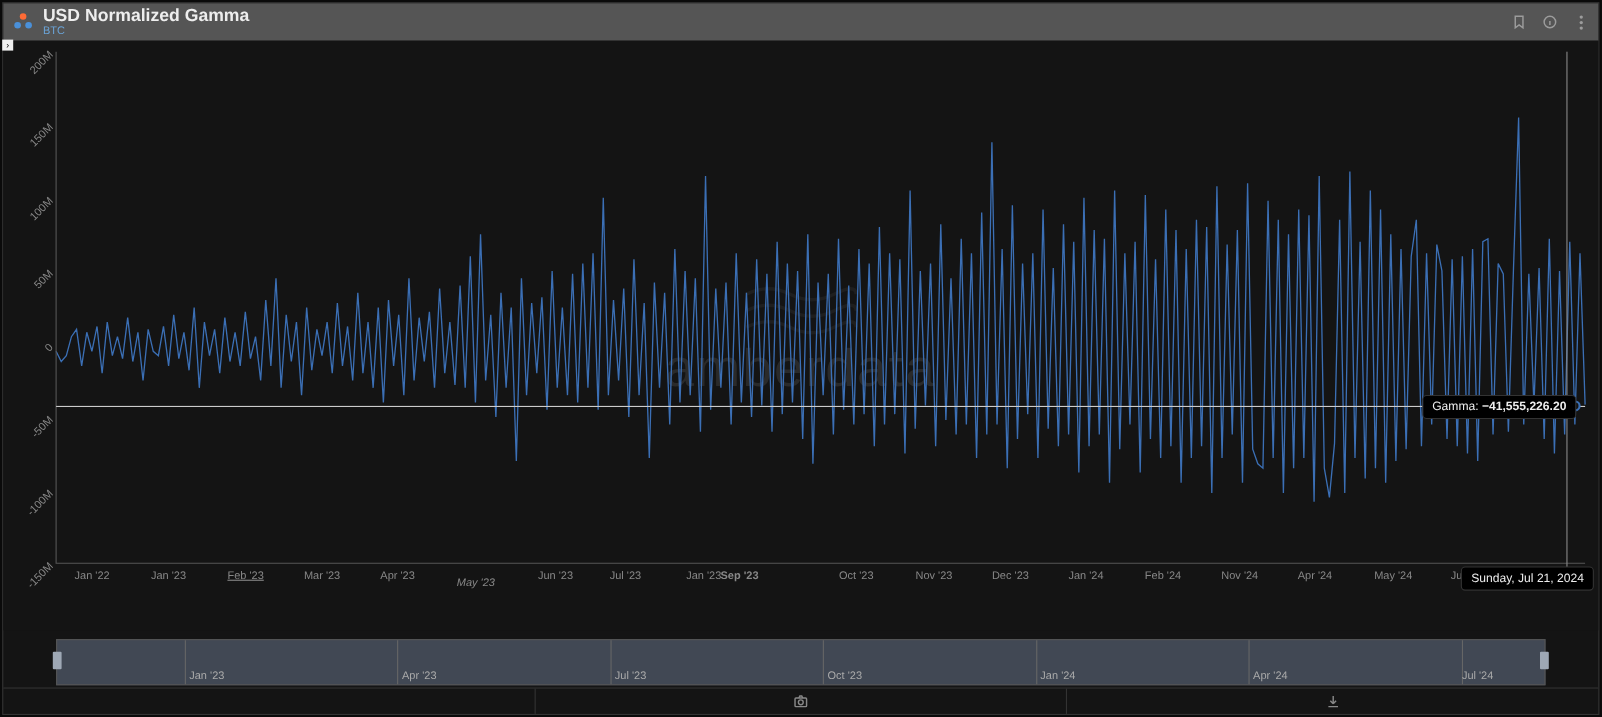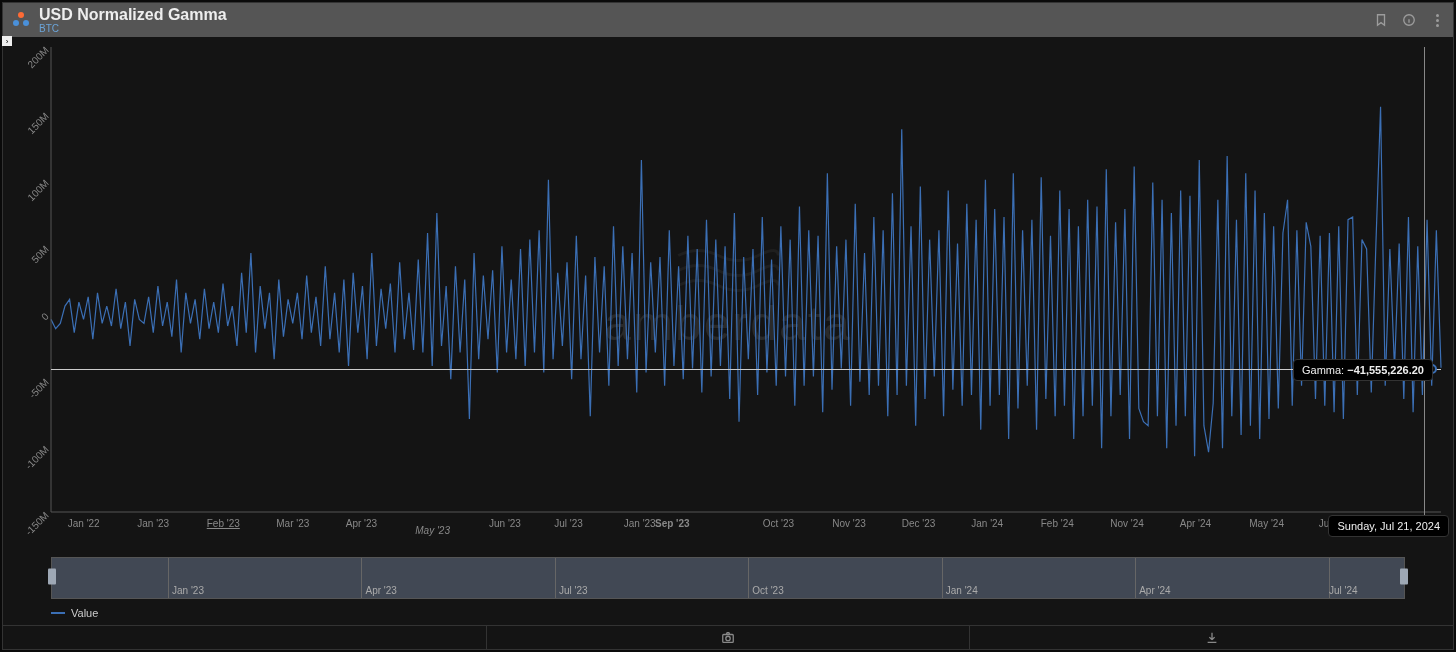"Value" div.legend { html: <div> <div></div> <span>Value</span> </div> -> none }
